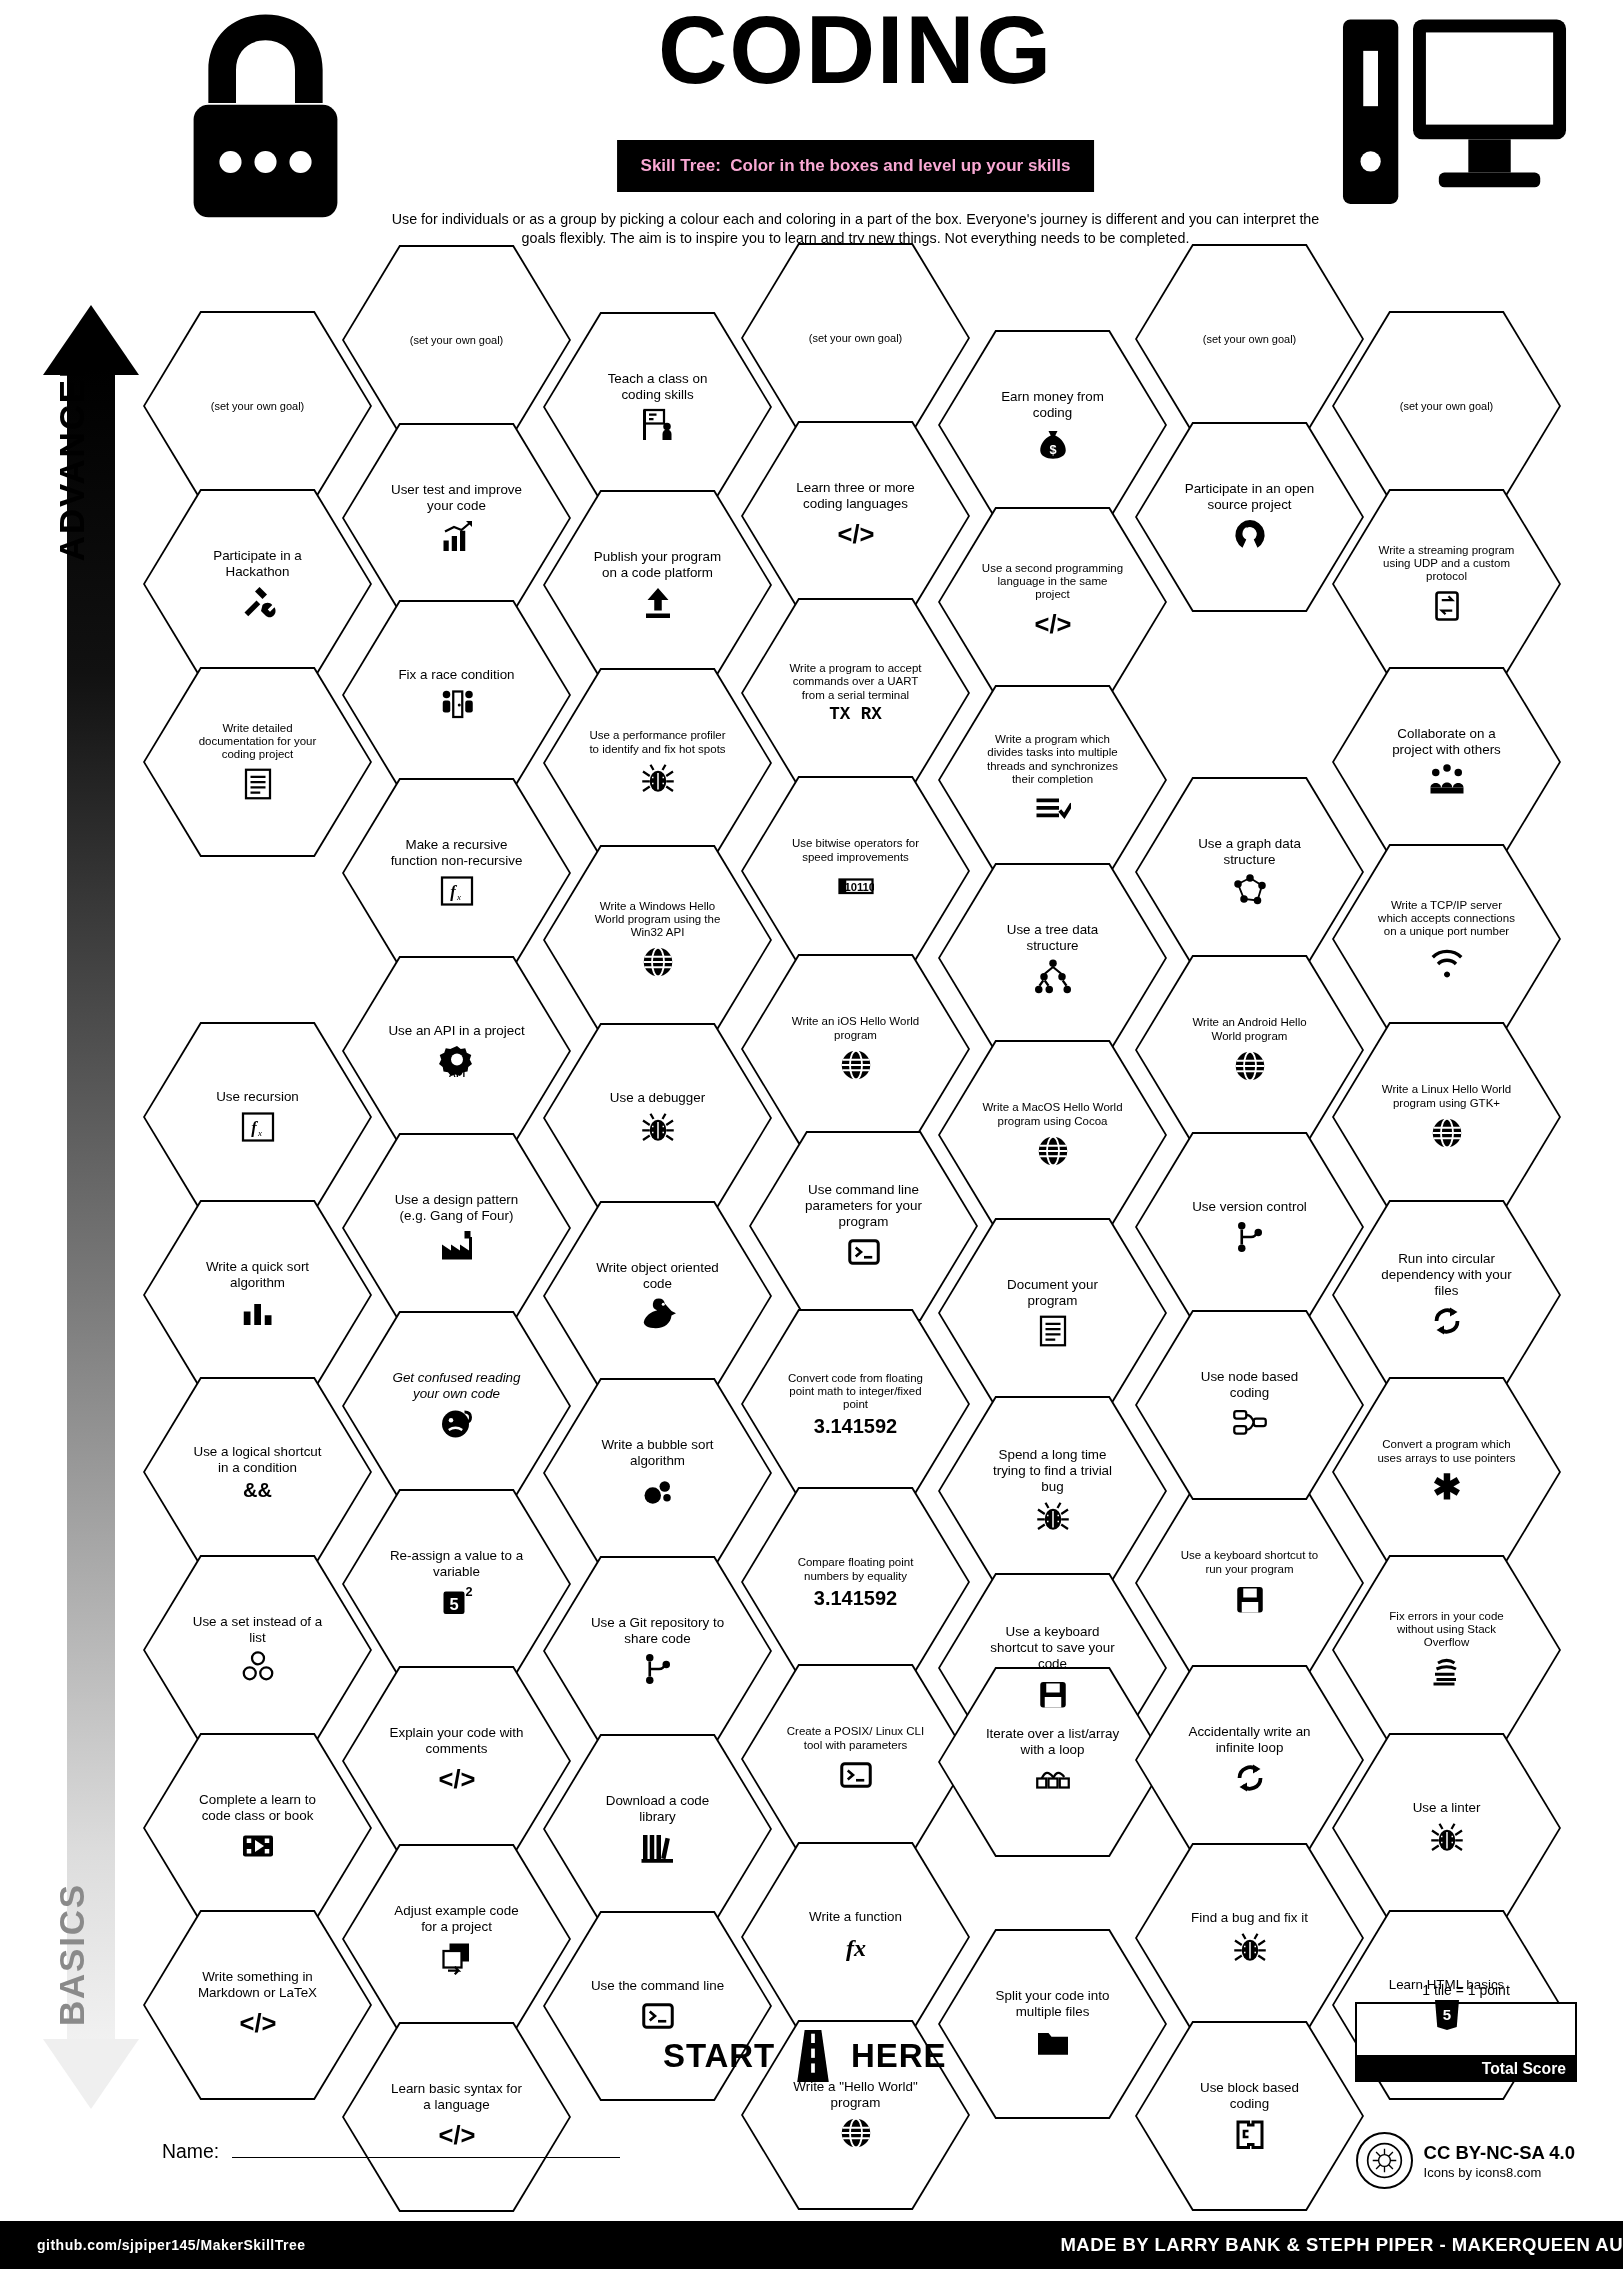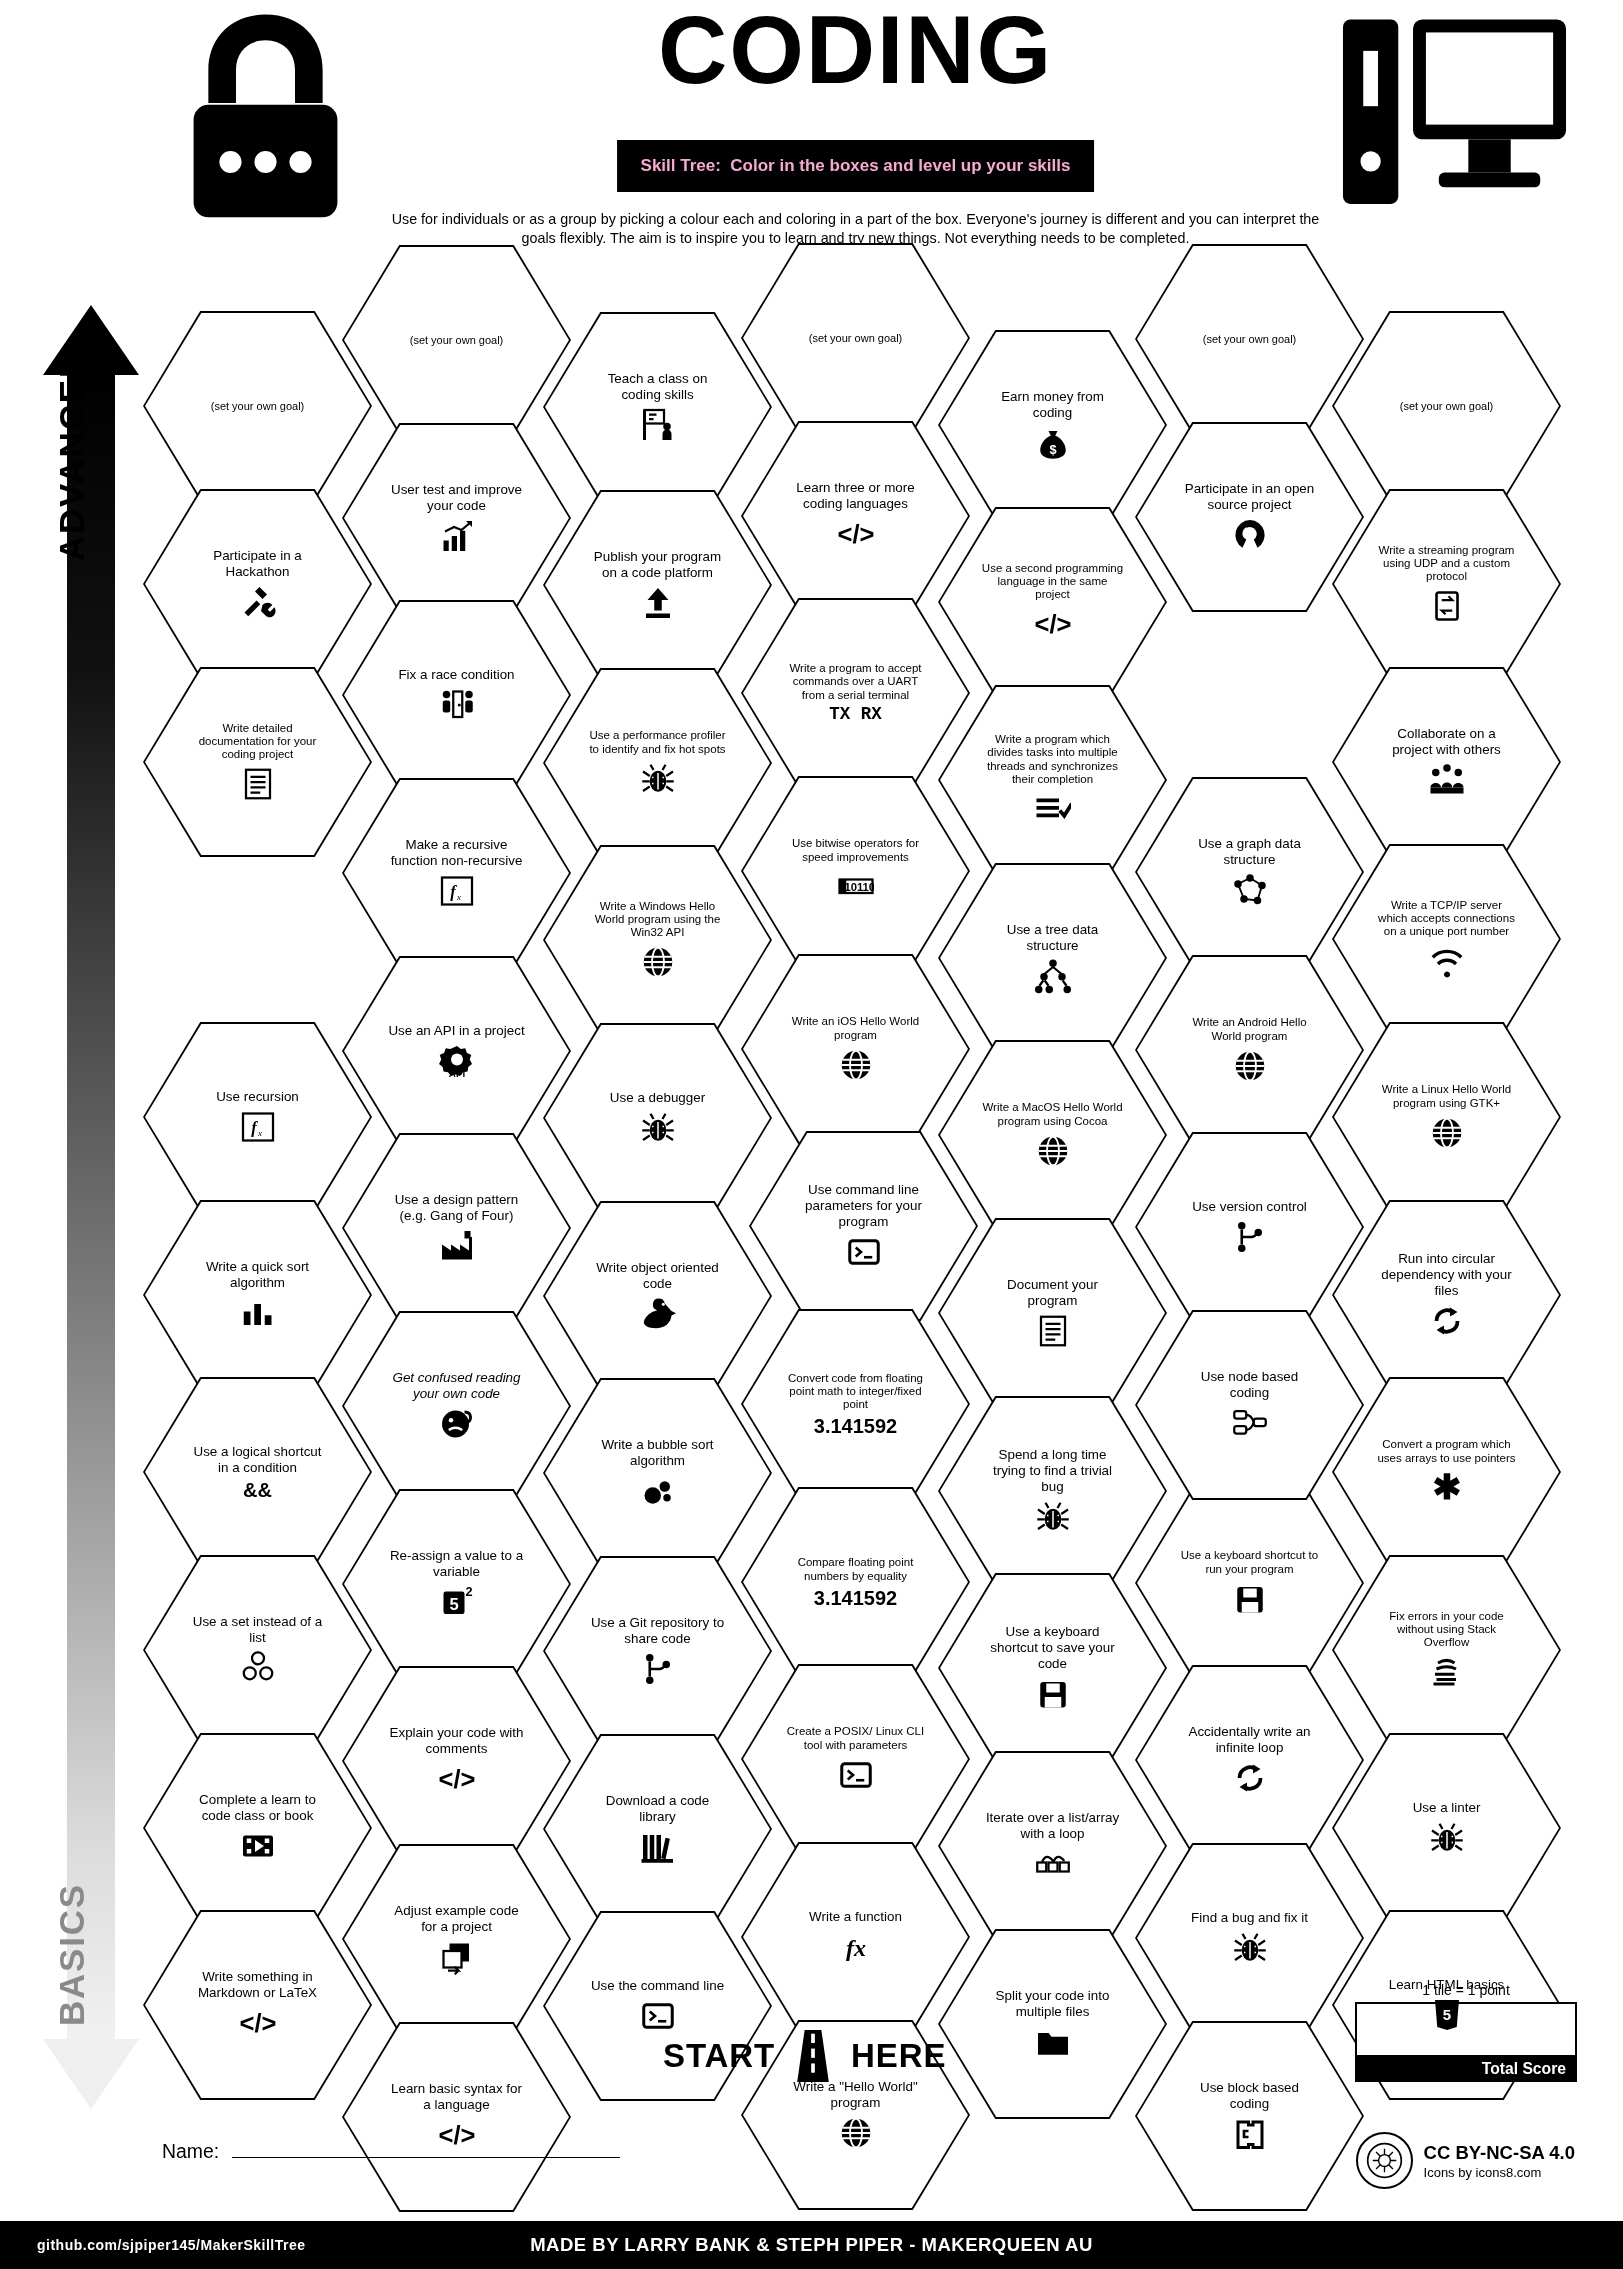"Iterate over a list/array with" div.hex { top: 1747px -> 1663px }
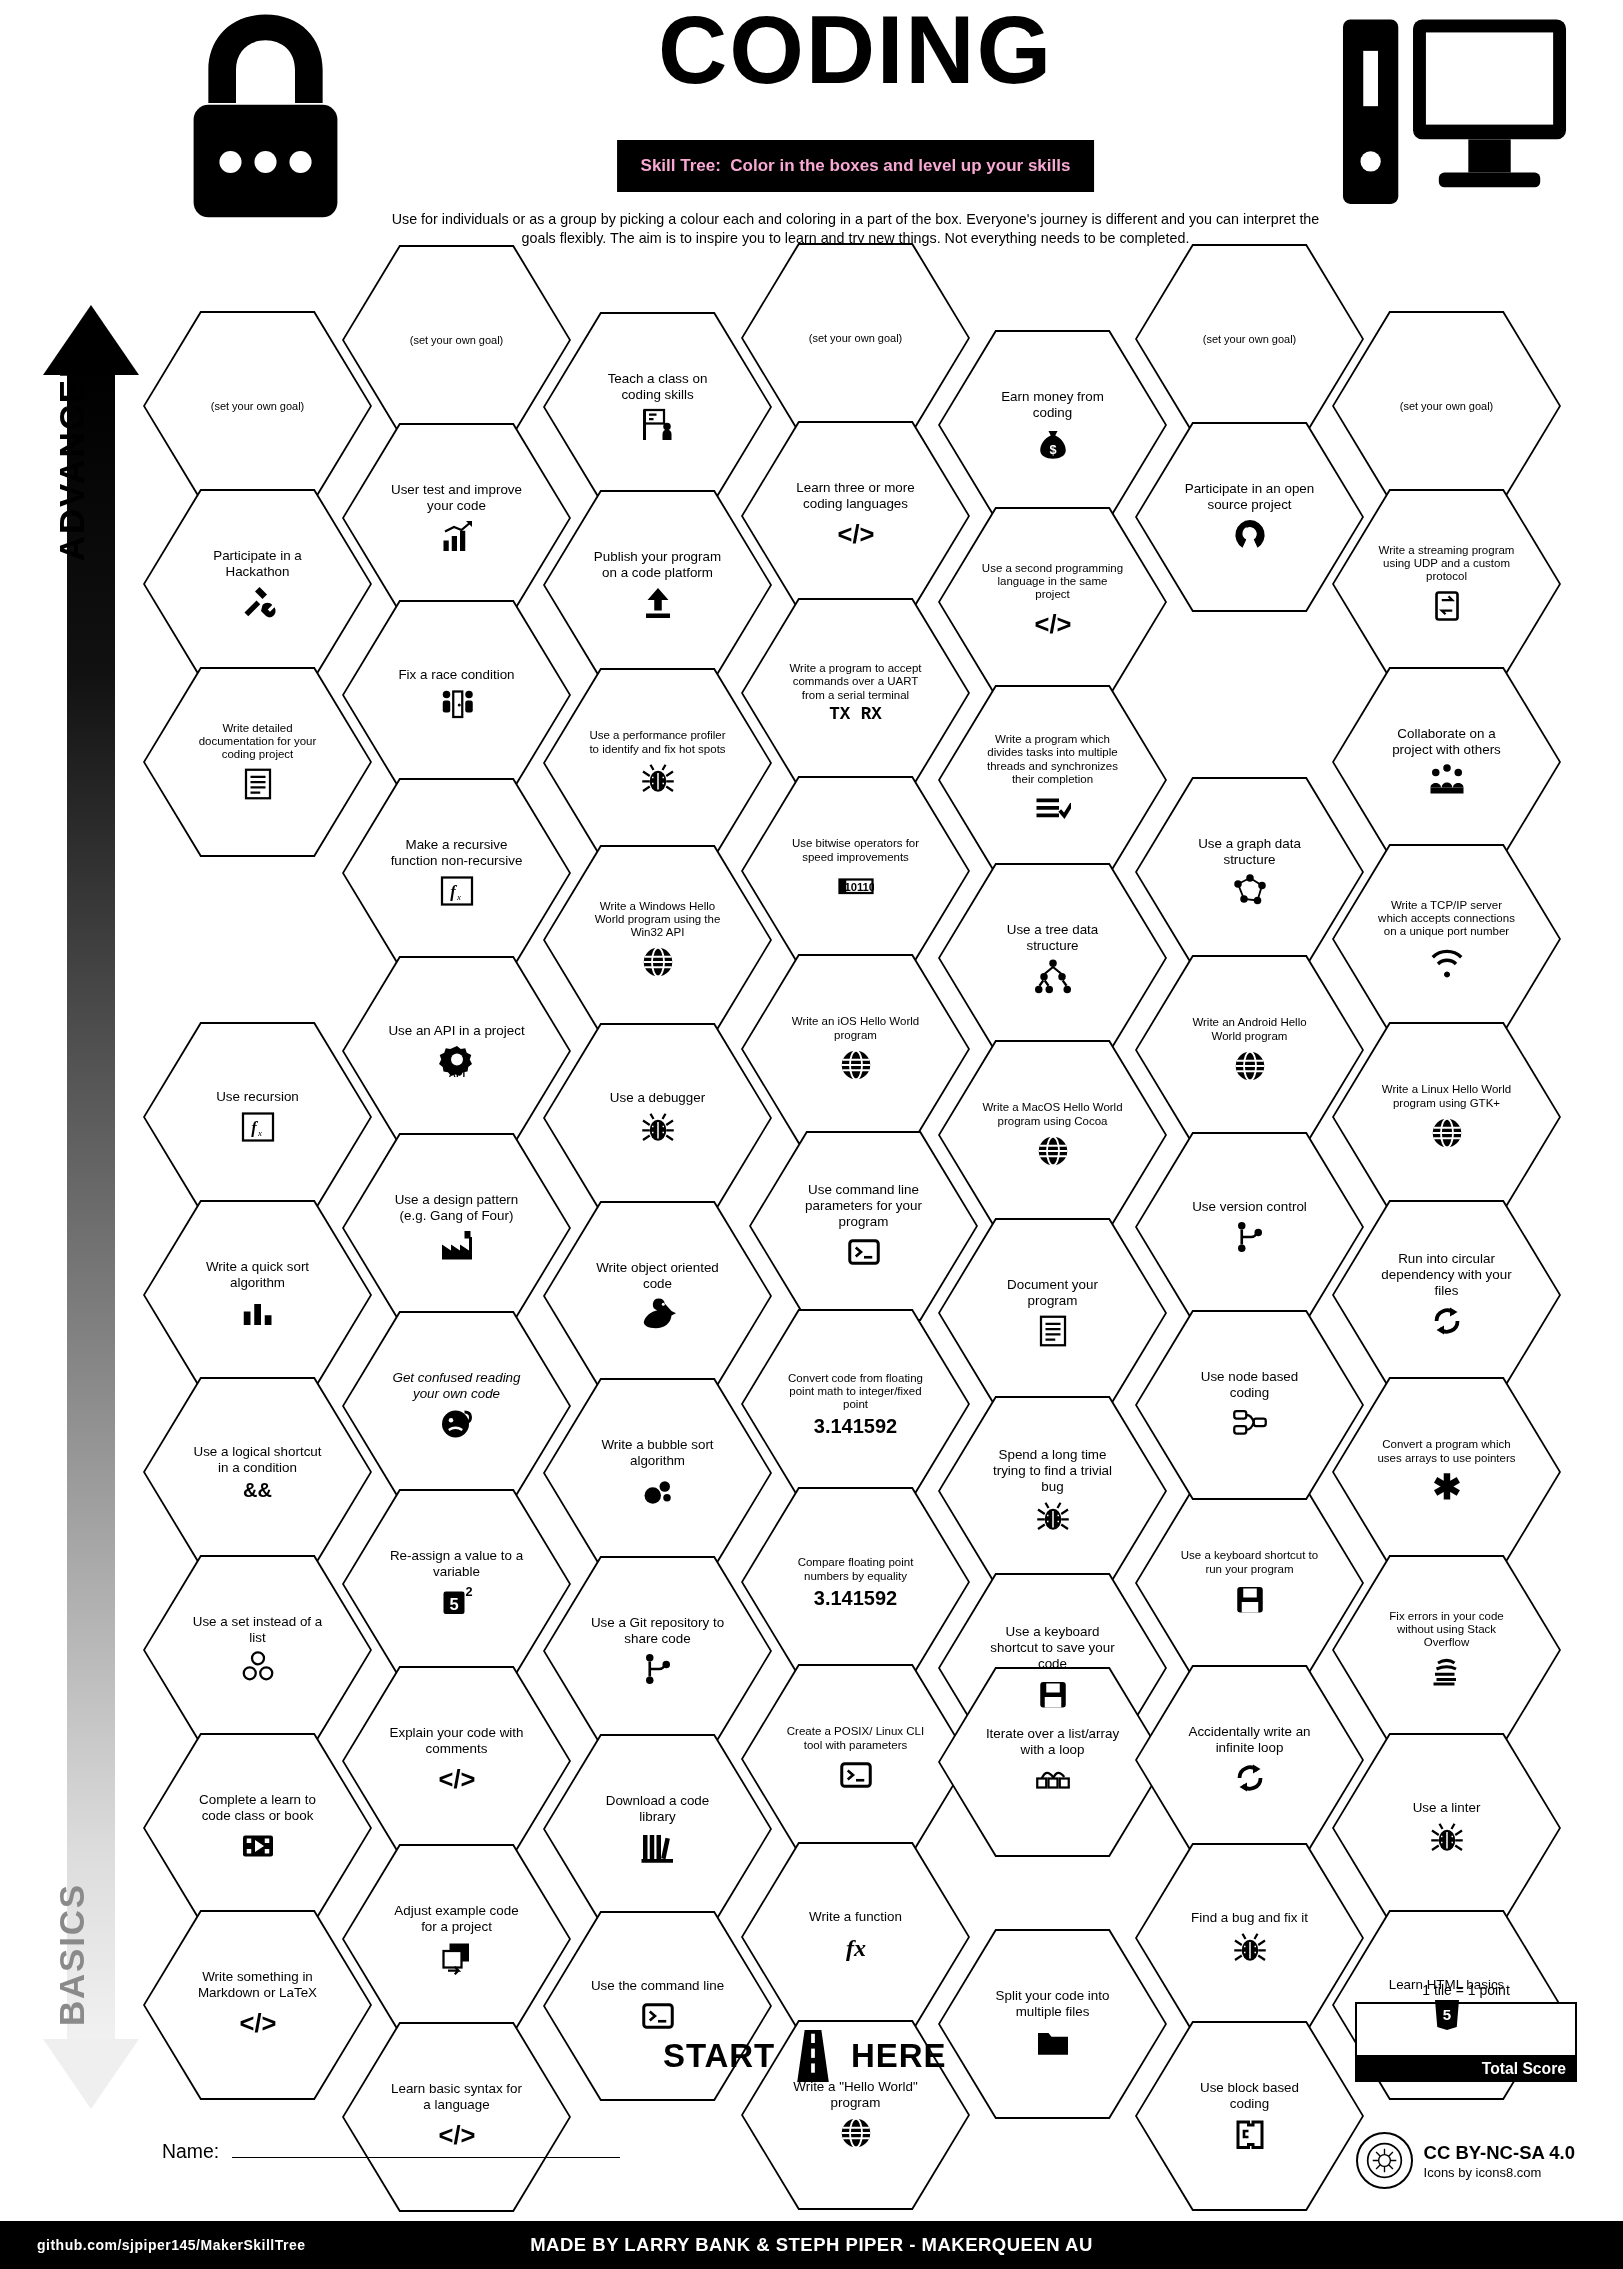"github.com/sjpiper145/MakerSkillTree" #footer { justify-content: center -> flex-end }
